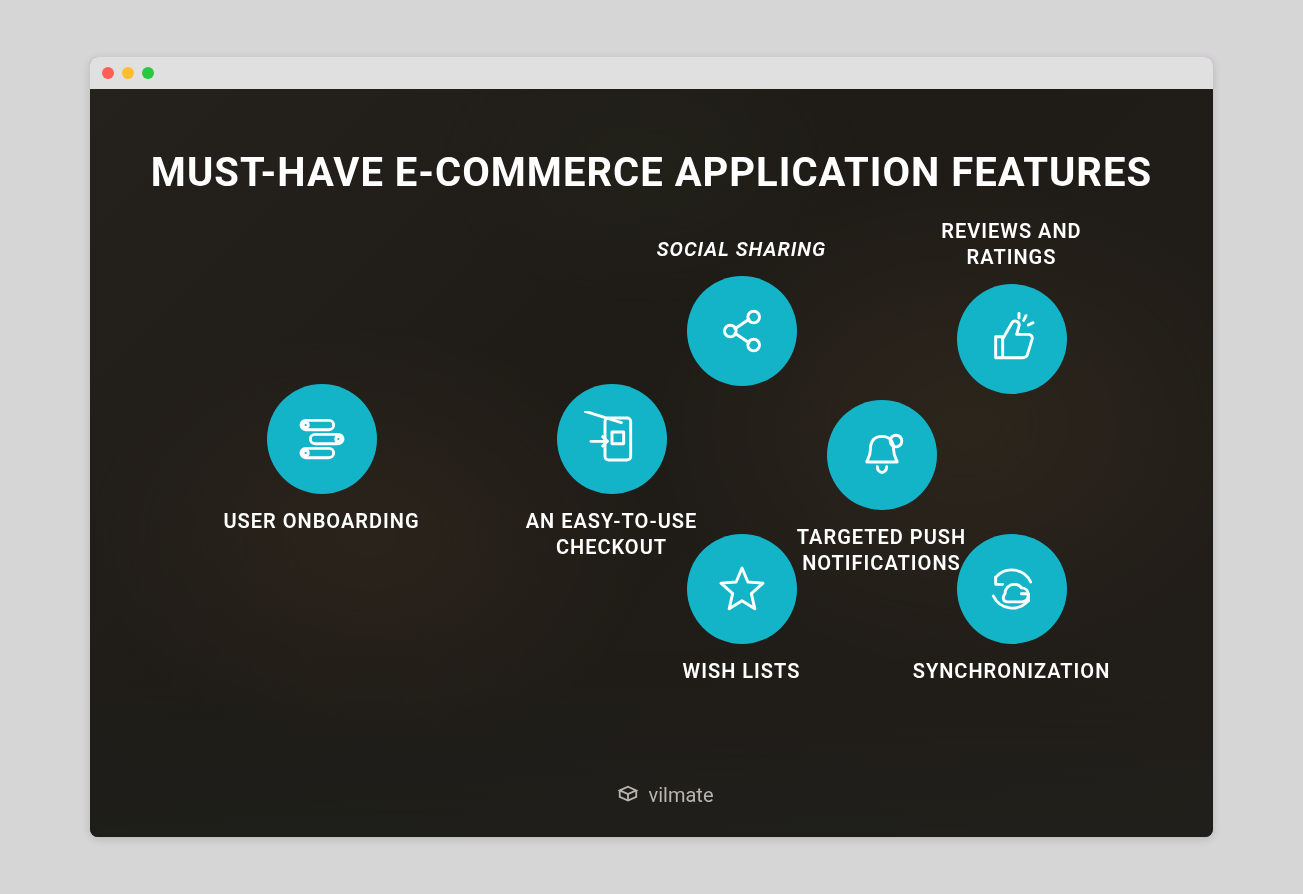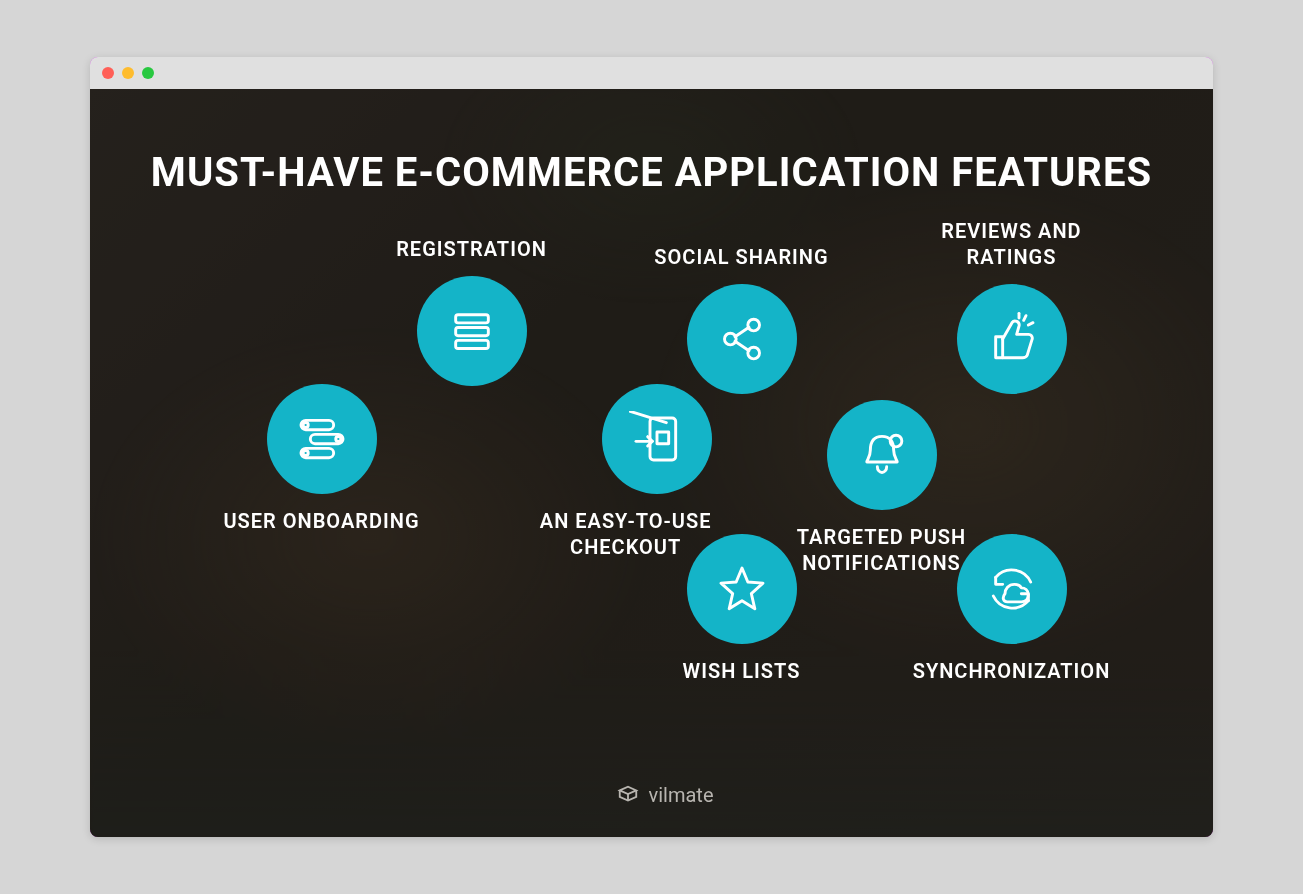"REGISTRATION" div.feature { html: <div> <div>REGISTRATION</div> <div> <svg> <rect></rect> <rect></rect> <rect></rect> </svg> </div> </div> -> none }
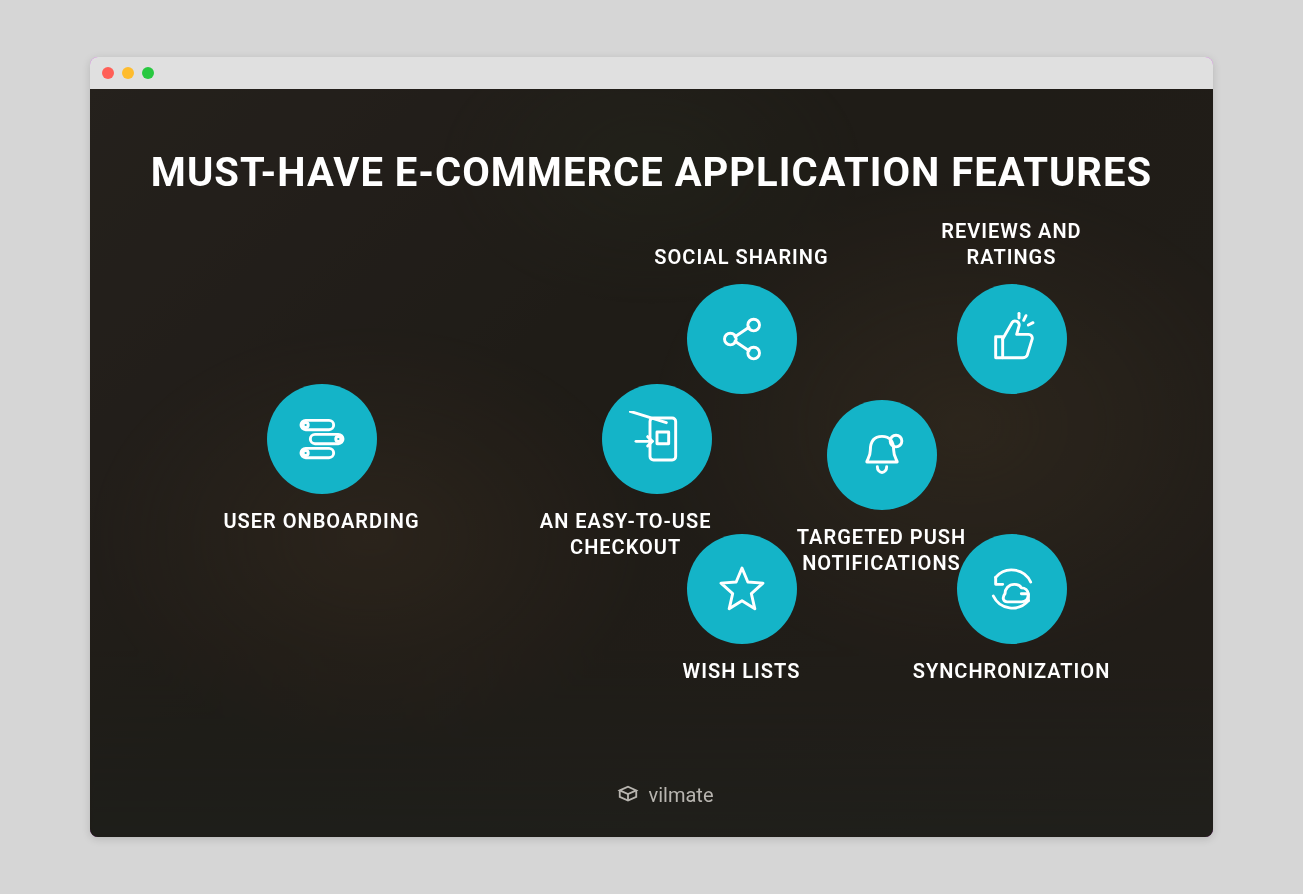"SOCIAL SHARING" div.feature { font-style: none -> italic; top: 8px -> 0px }
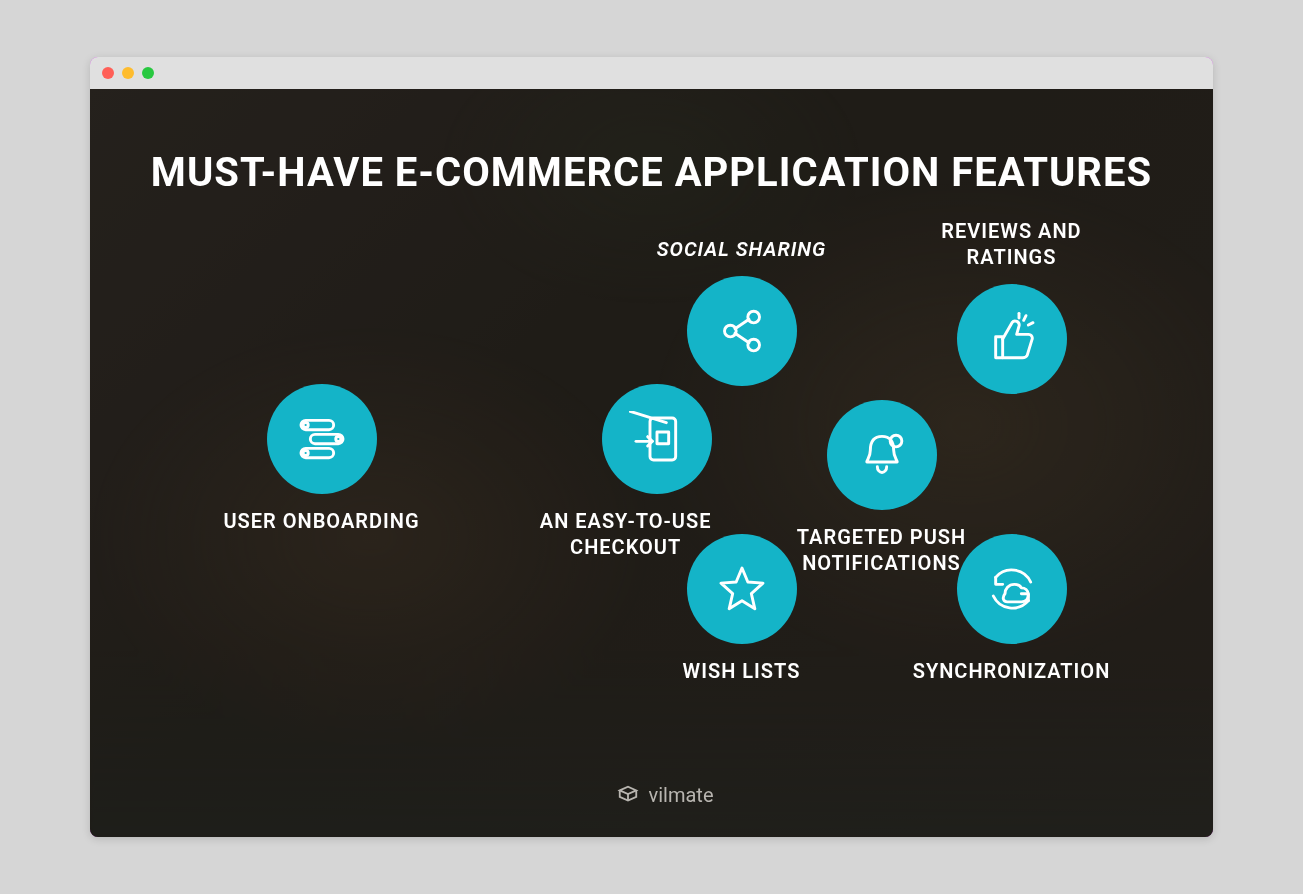"AN EASY-TO-USE" div.feature { align-items: flex-end -> none }
